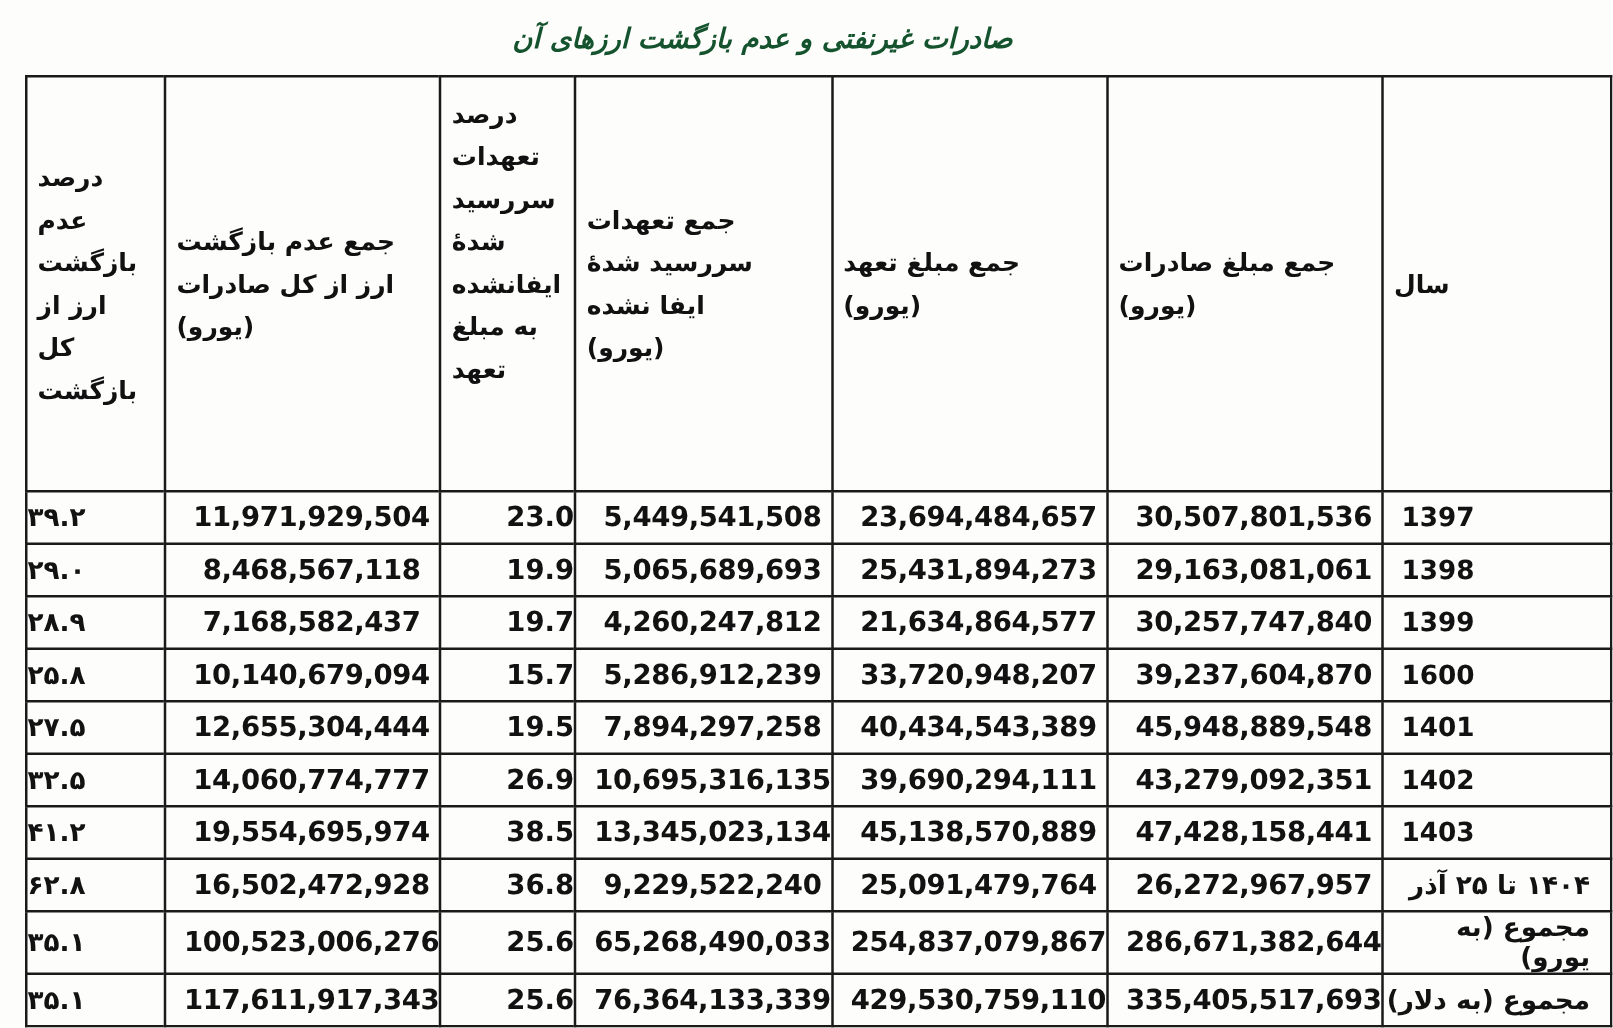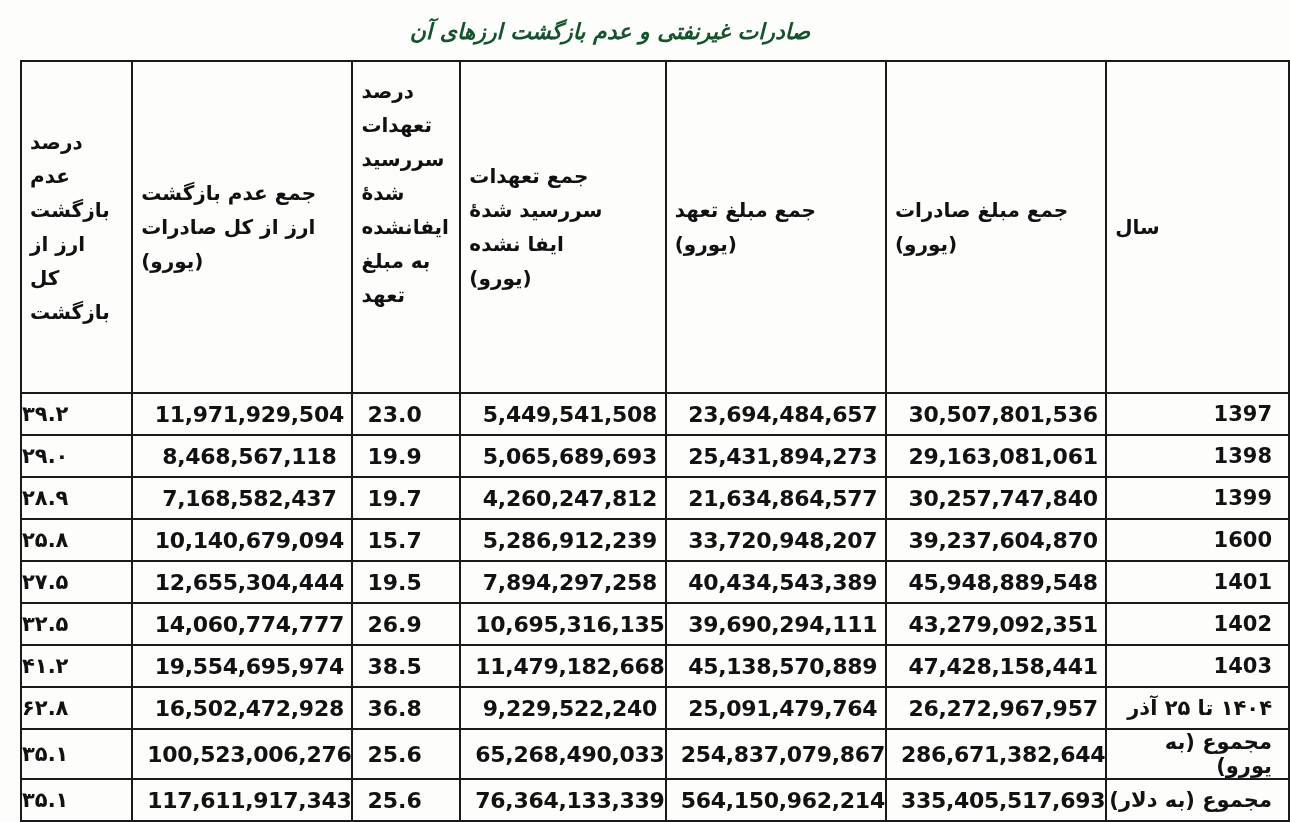"23.0" td.pct { text-align: left -> right }
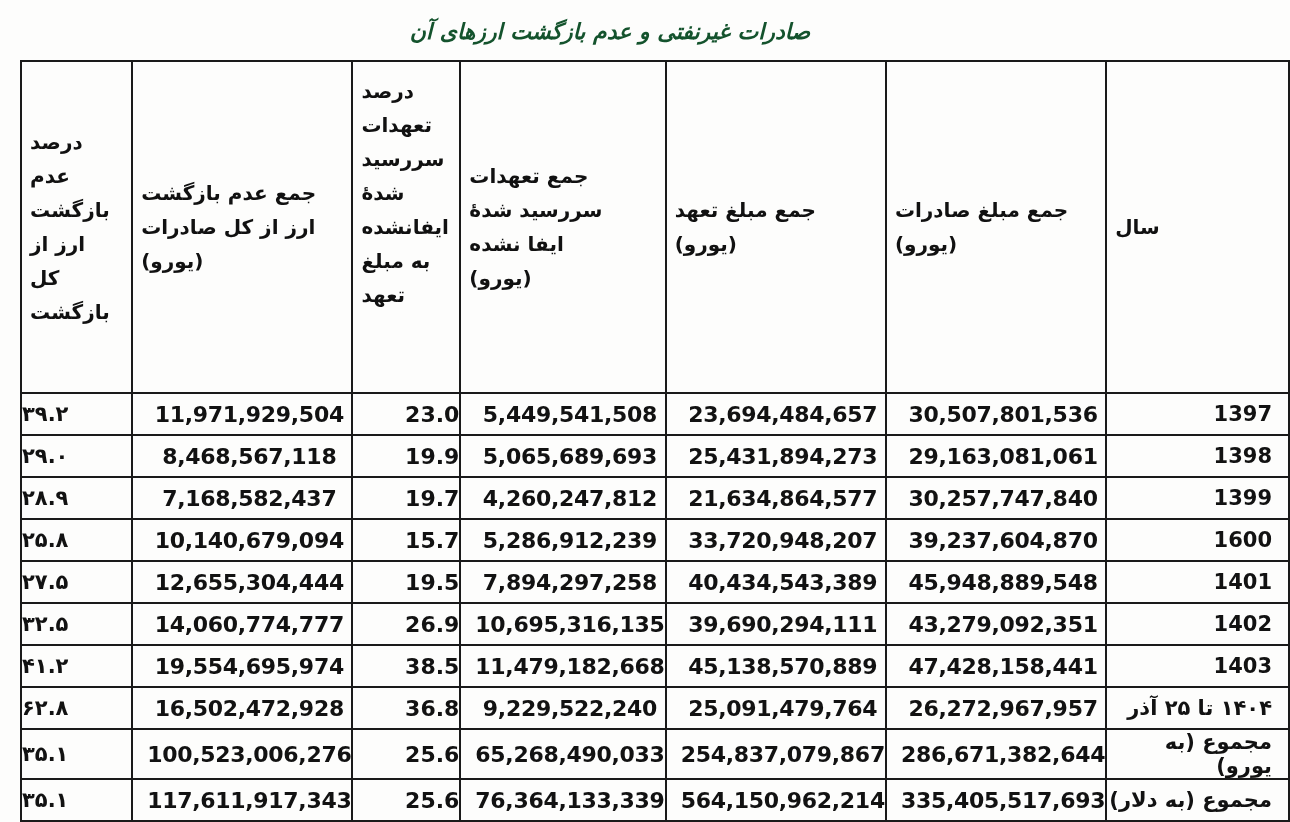"1397" td.year.latin { text-align: right -> left }
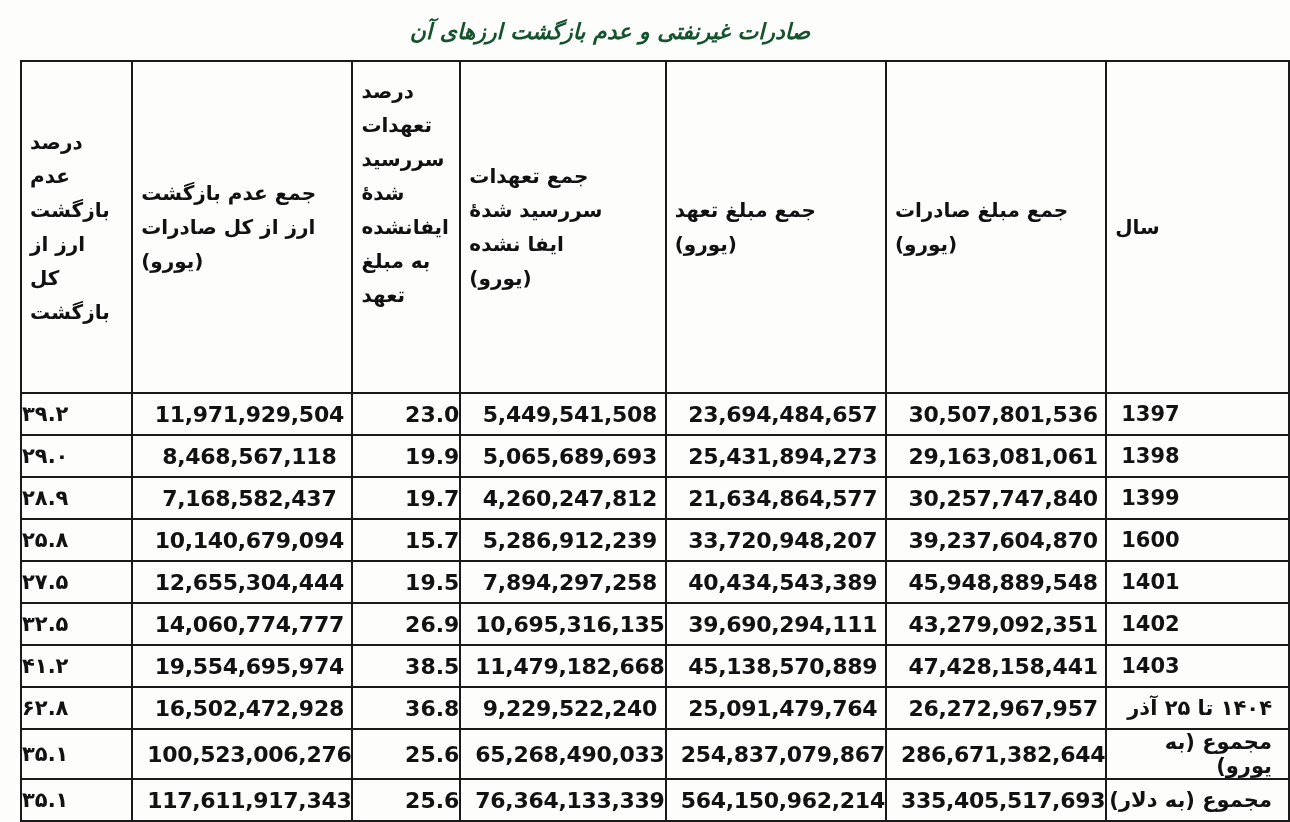"11,479,182,668" td.num { text: 11,479,182,668 -> 13,345,023,134 }
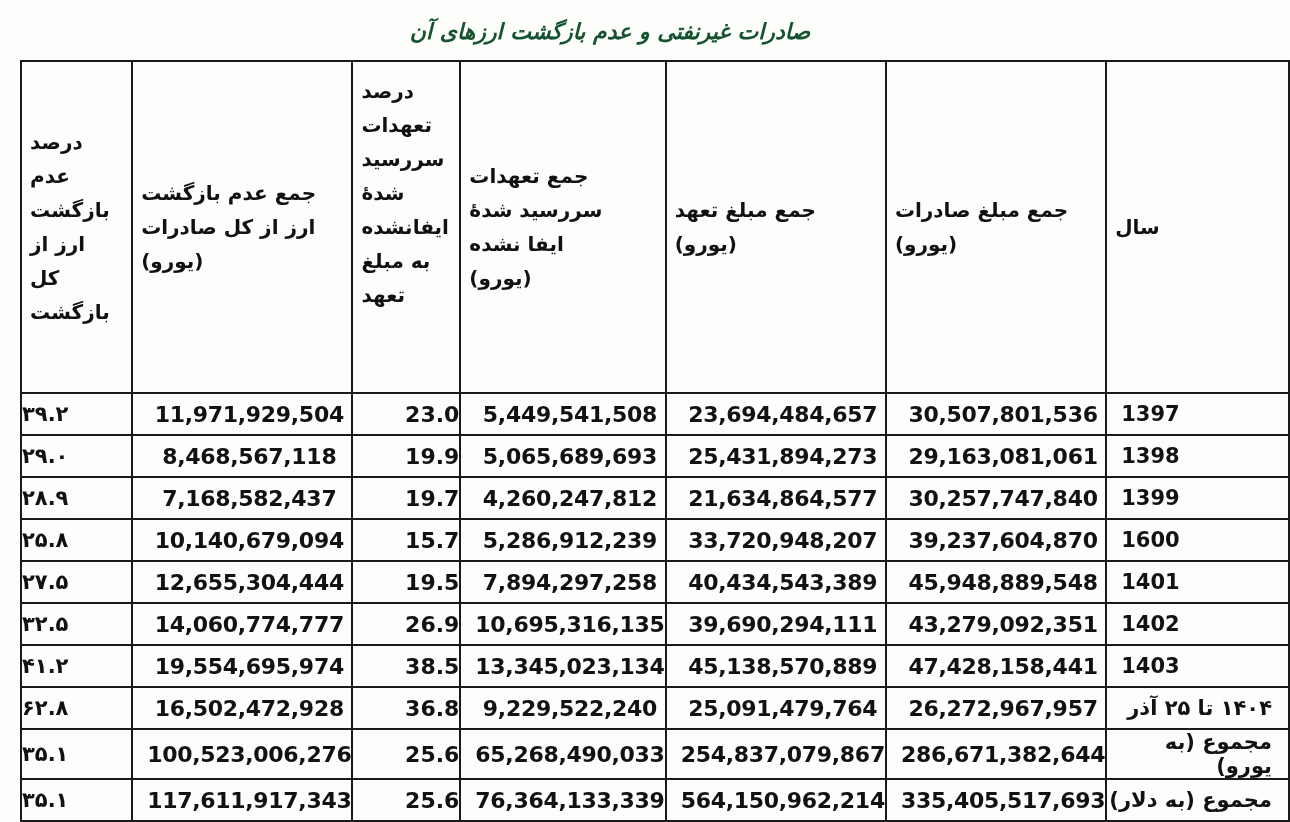"564,150,962,214" td.num { text: 564,150,962,214 -> 429,530,759,110 }
